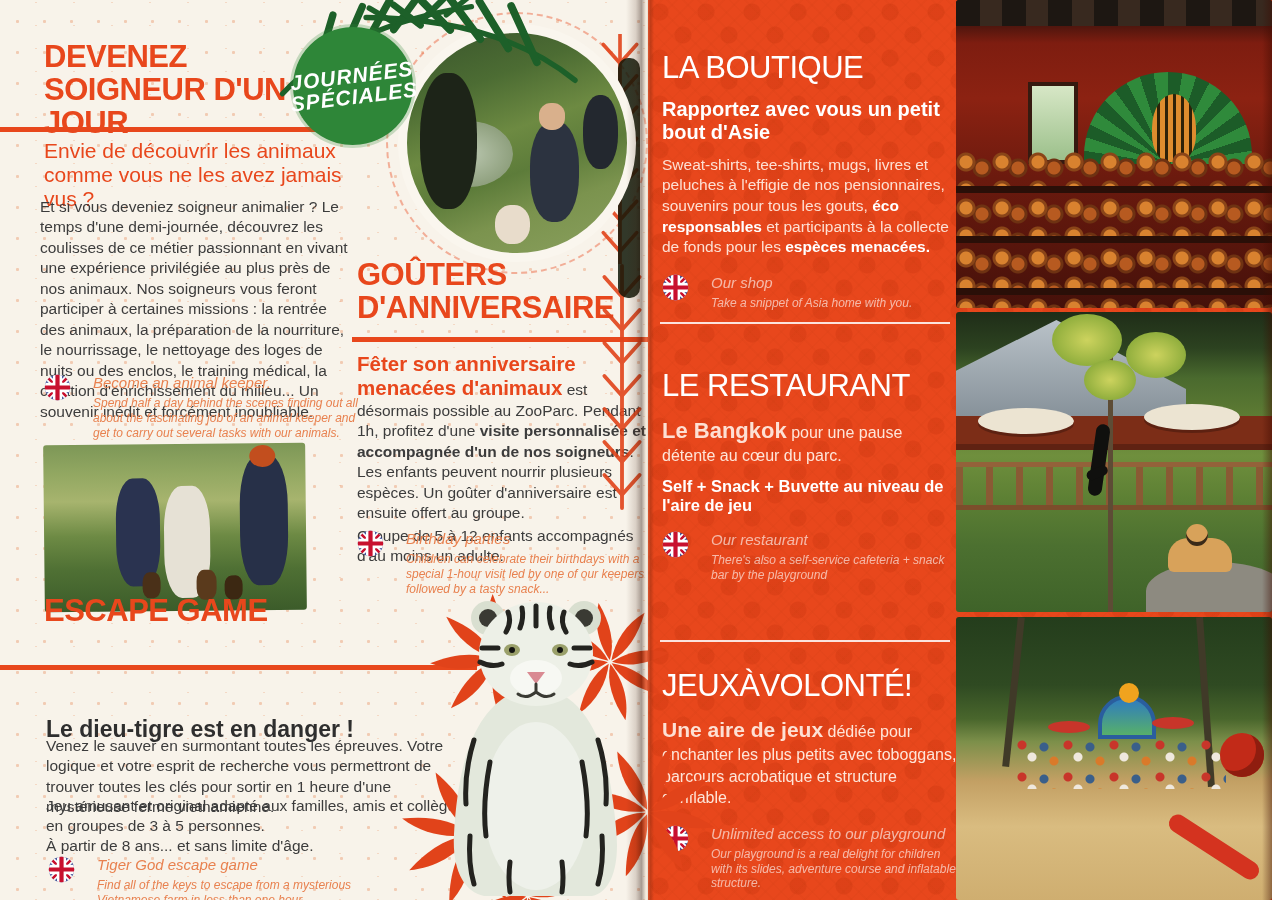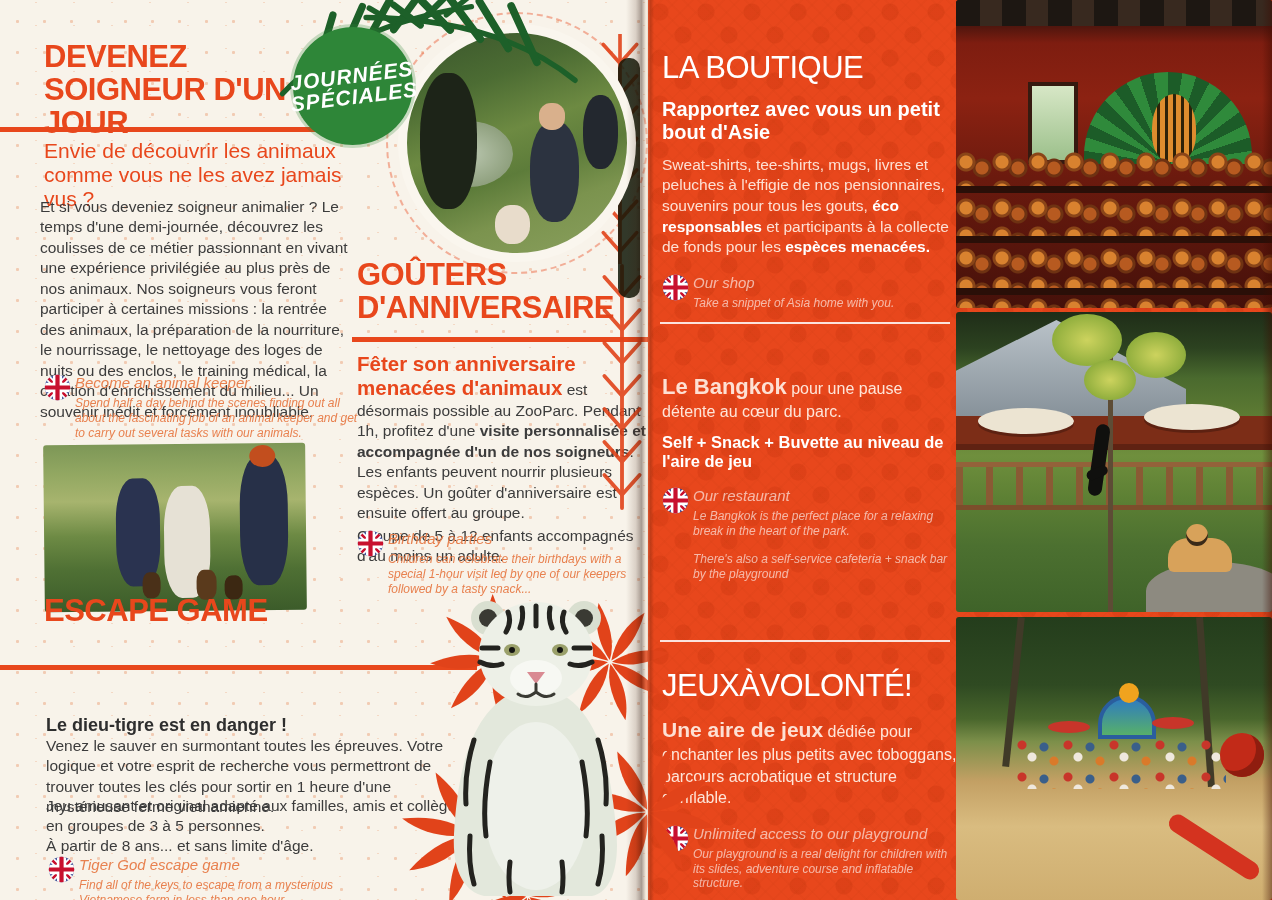"Our shop" .en { gap: 4px -> 22px }
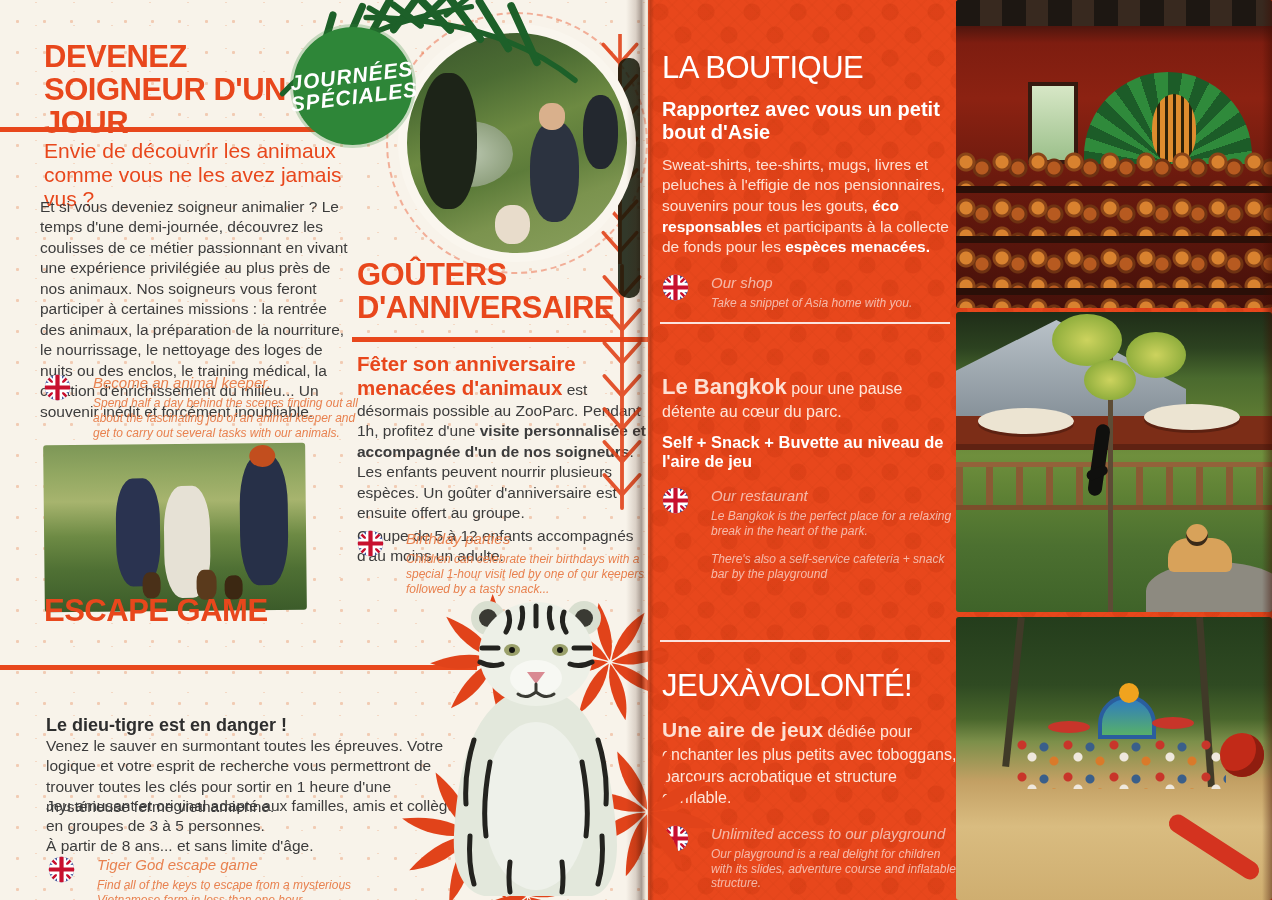"LE RESTAURANT" div.h1w { html: none -> <div>LE RESTAURANT</div> }
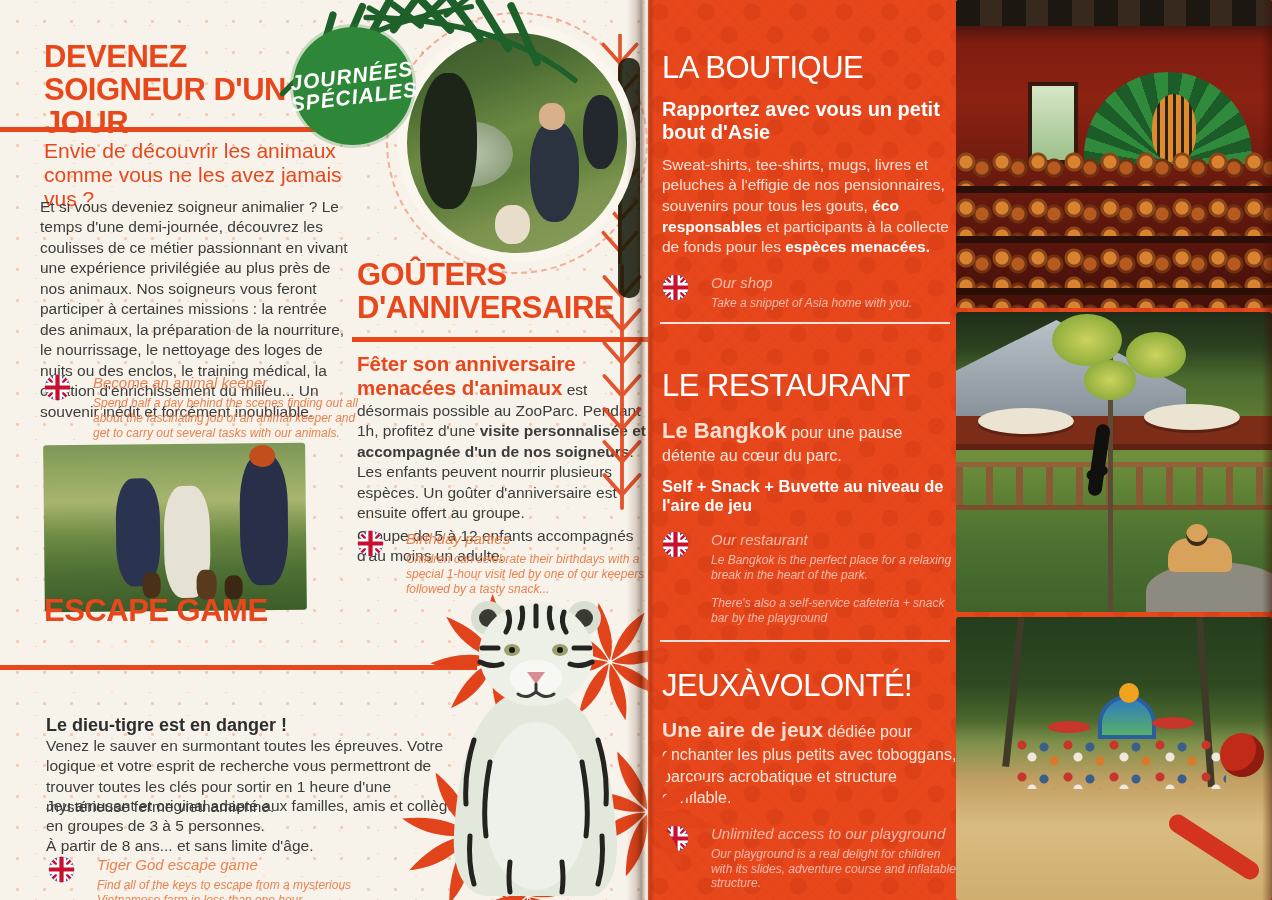"Le Bangkok is the perfect" div.en-body { html: <div>Le Bangkok is the perfect place for a relaxing break in the heart of the park.</div> -> none }
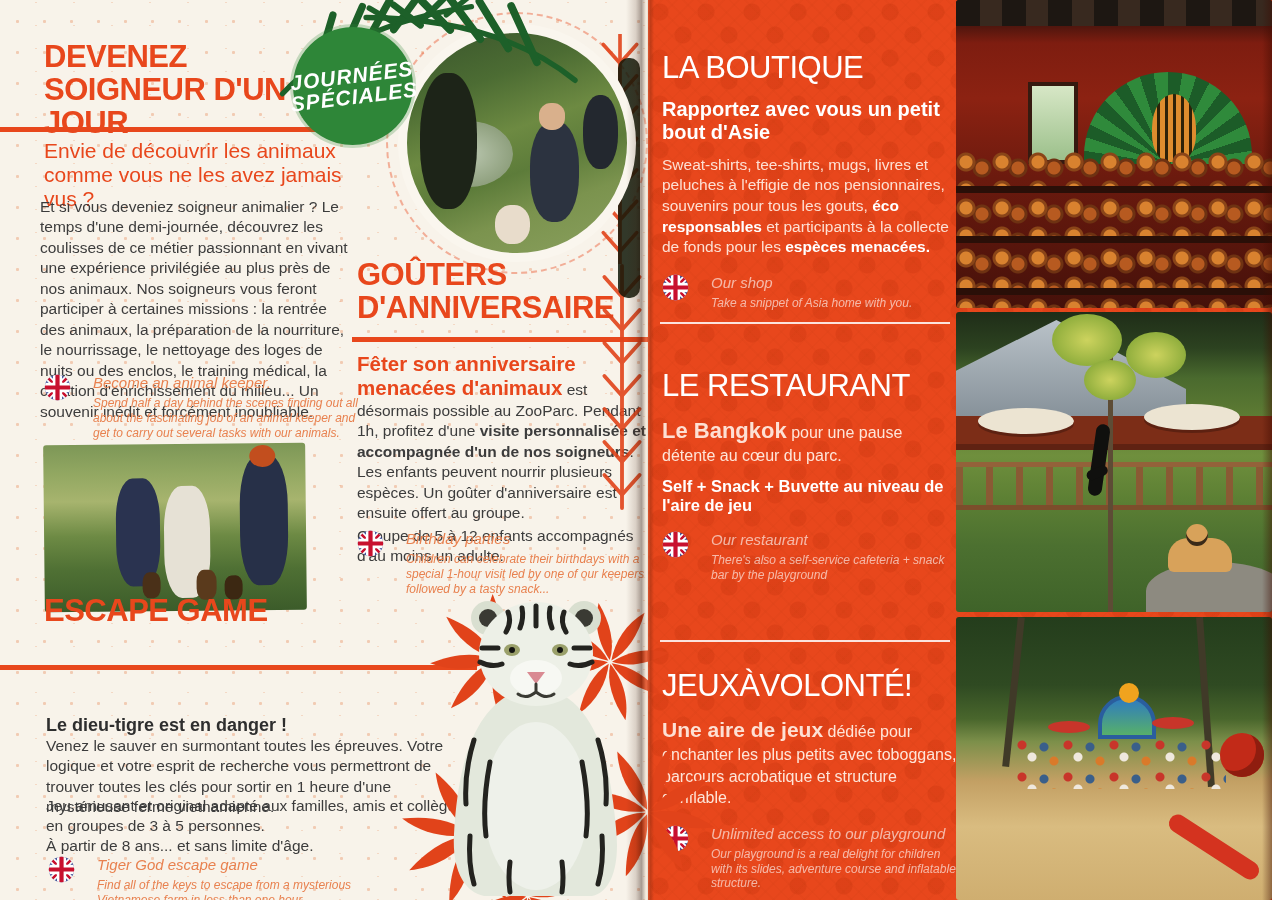"Le dieu-tigre est en danger" div.body-p { font-size: 18px -> 23px }
